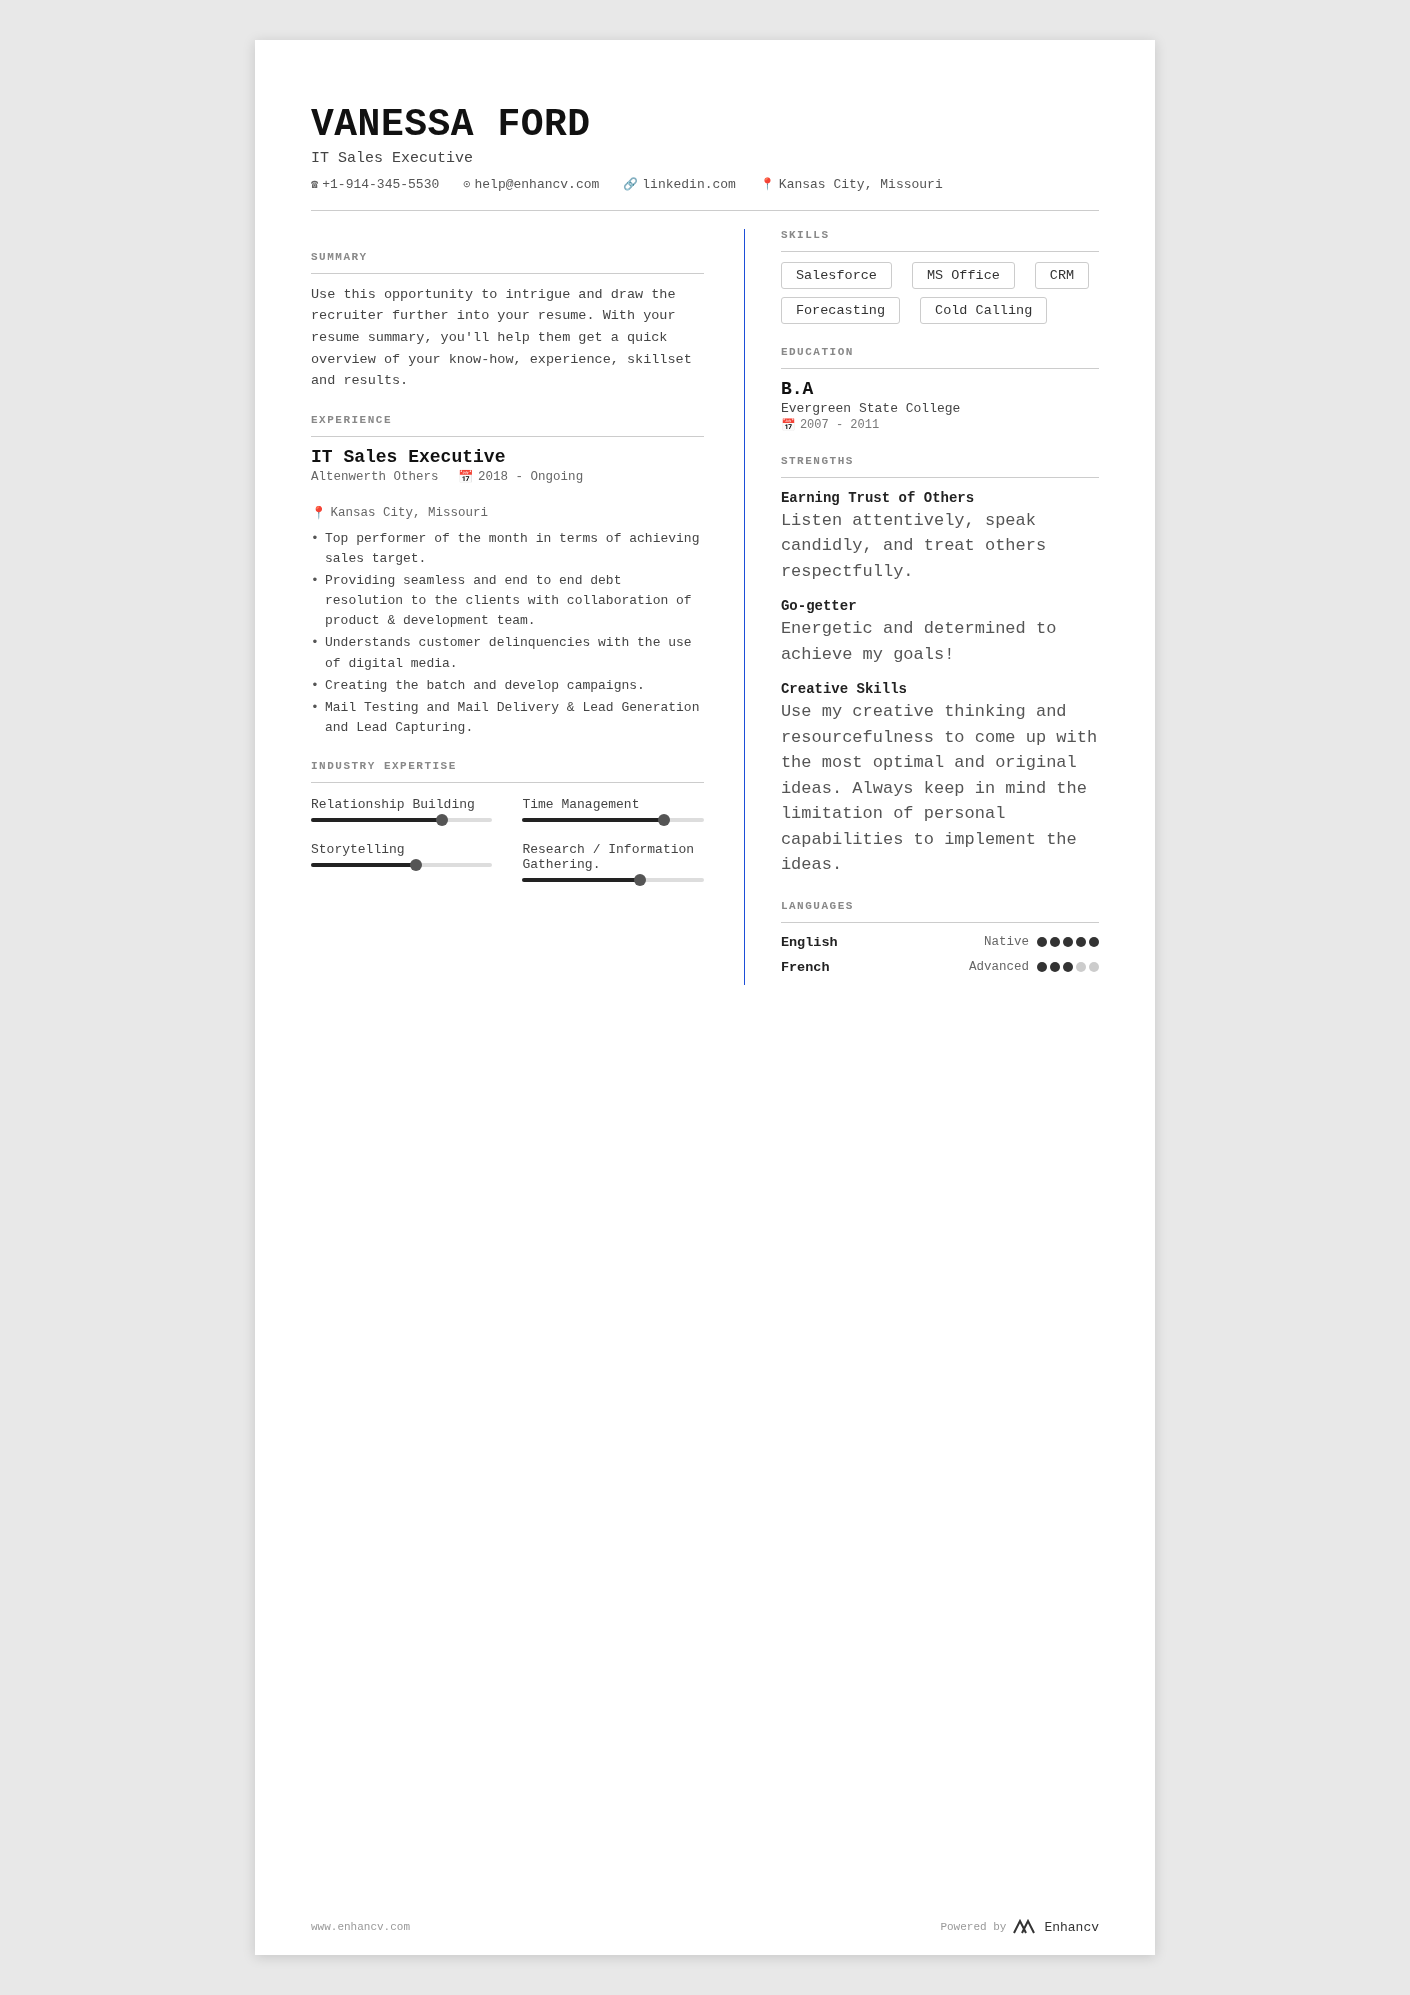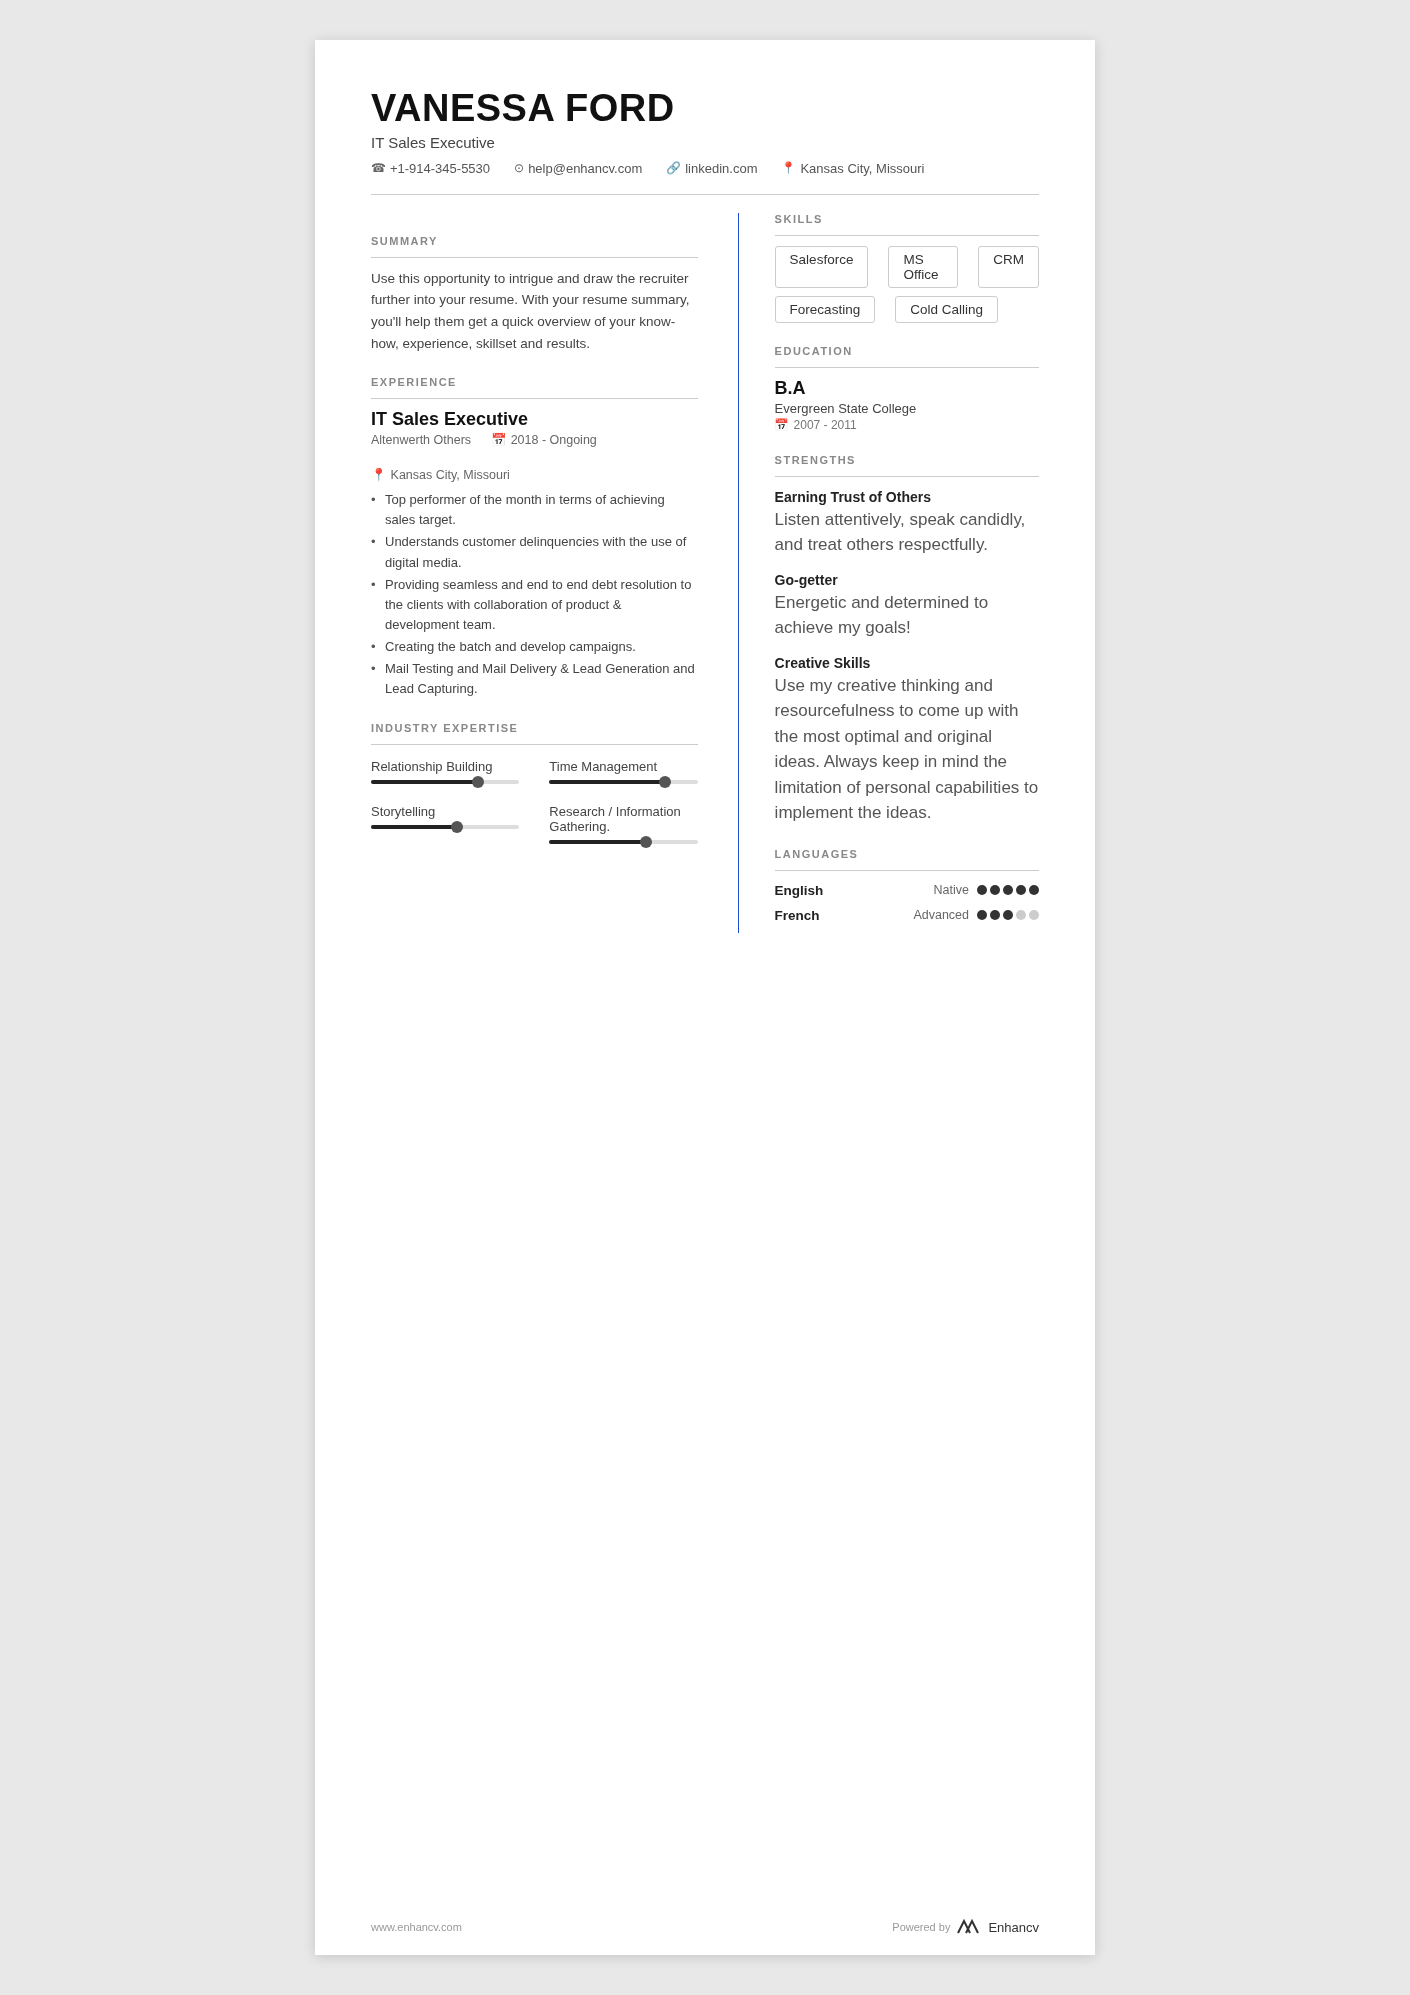"VANESSA FORD" .page { font-family: none -> Liberation Mono, monospace; padding: 48px 56px 60px 56px -> 64px 56px 60px 56px; width: 780px -> 900px }
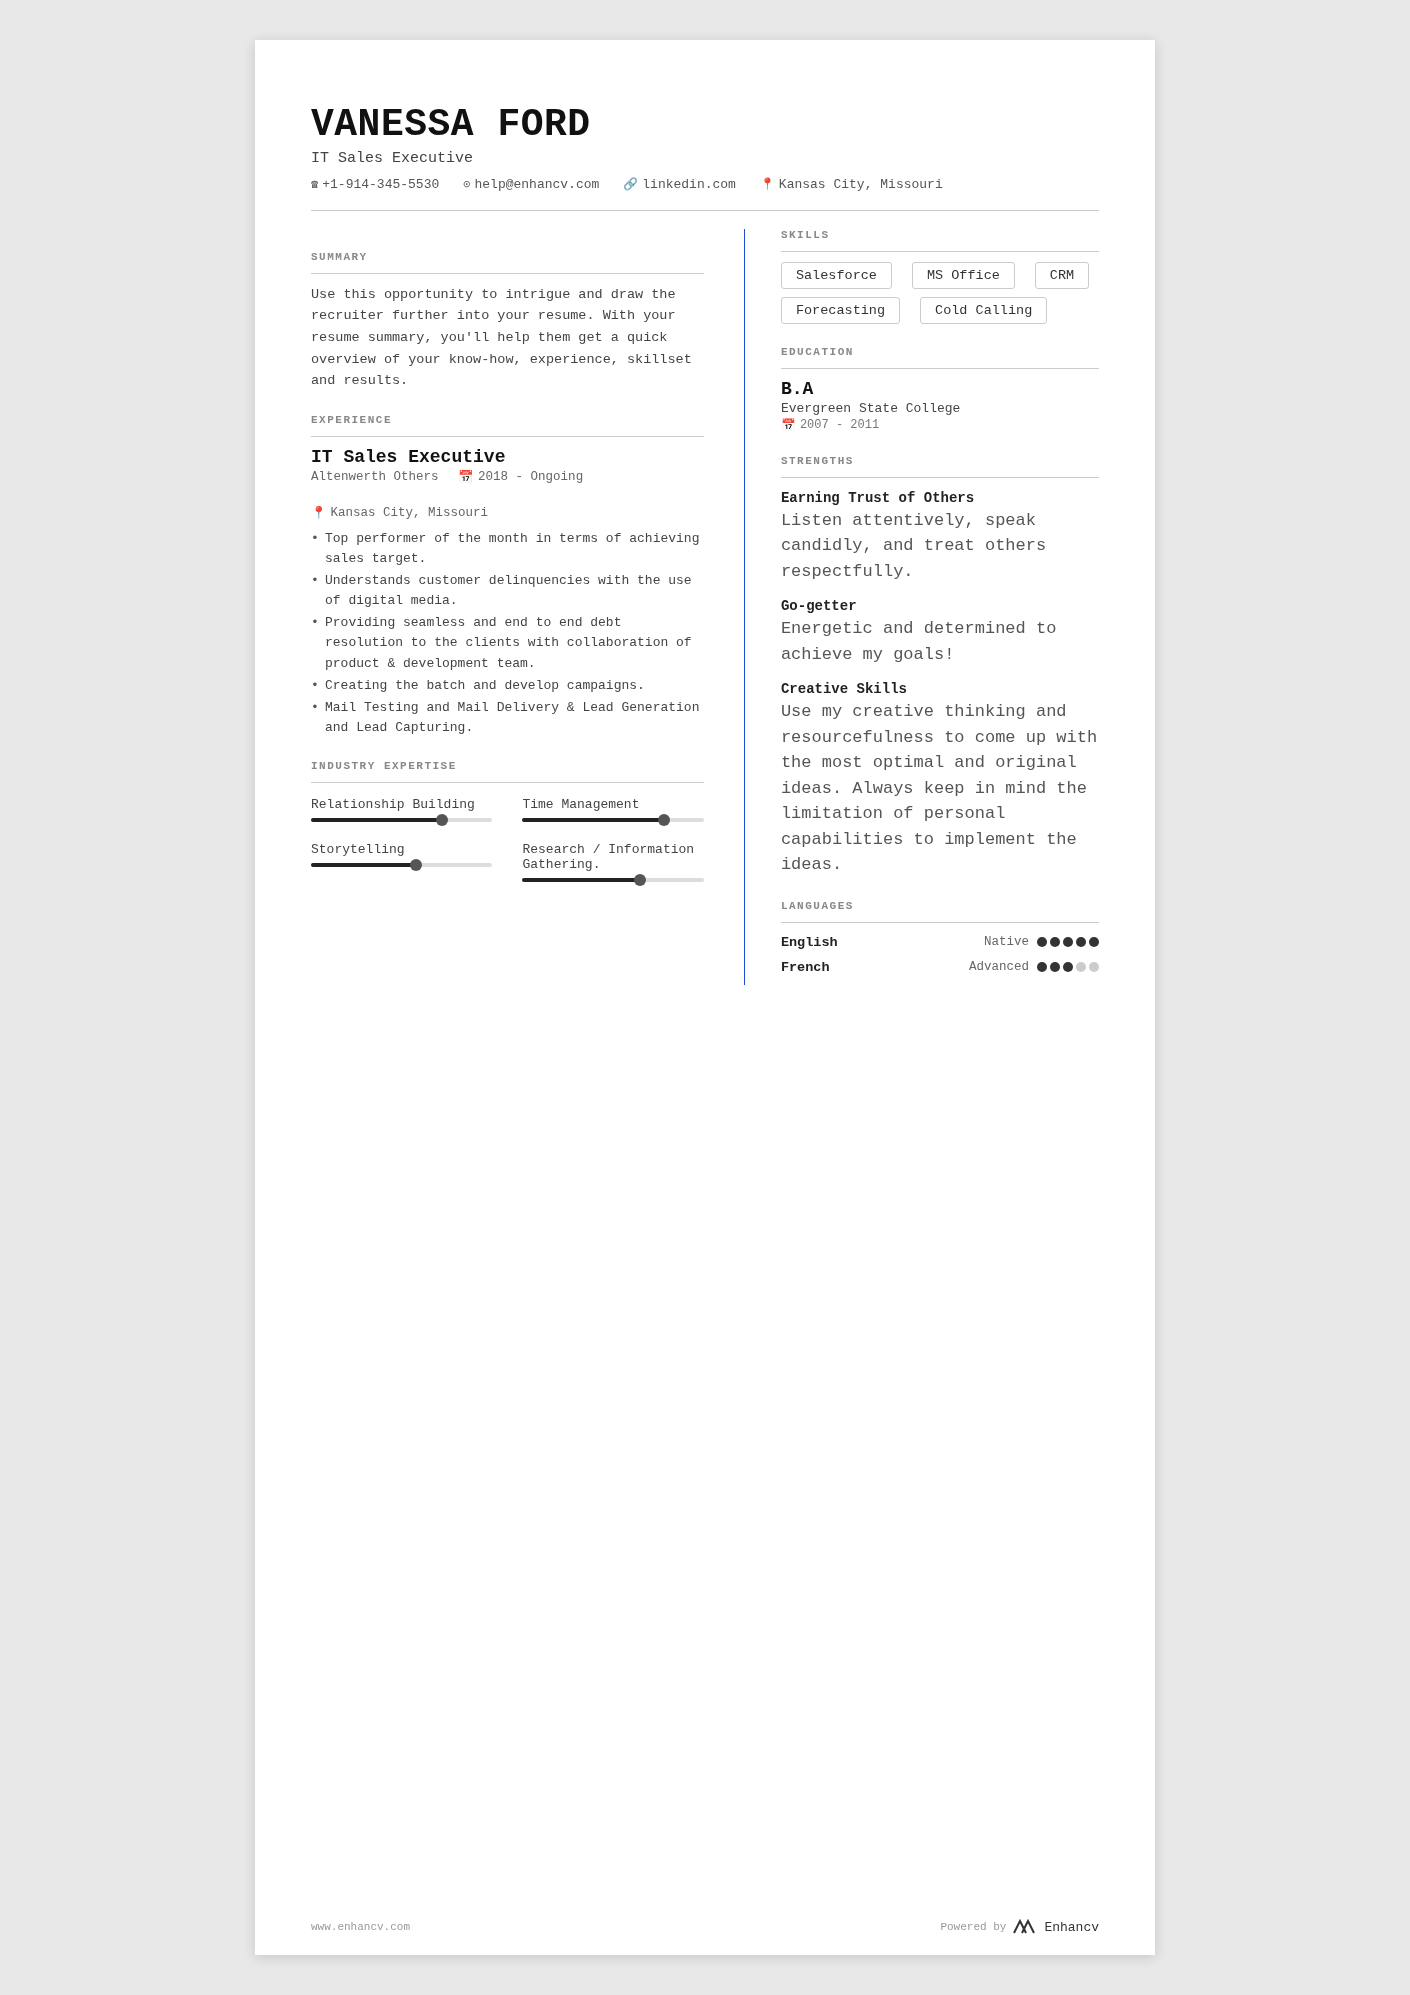"Understands customer delinquencies with" li { order: before "Providing seamless and end to" -> after "Providing seamless and end to" }
